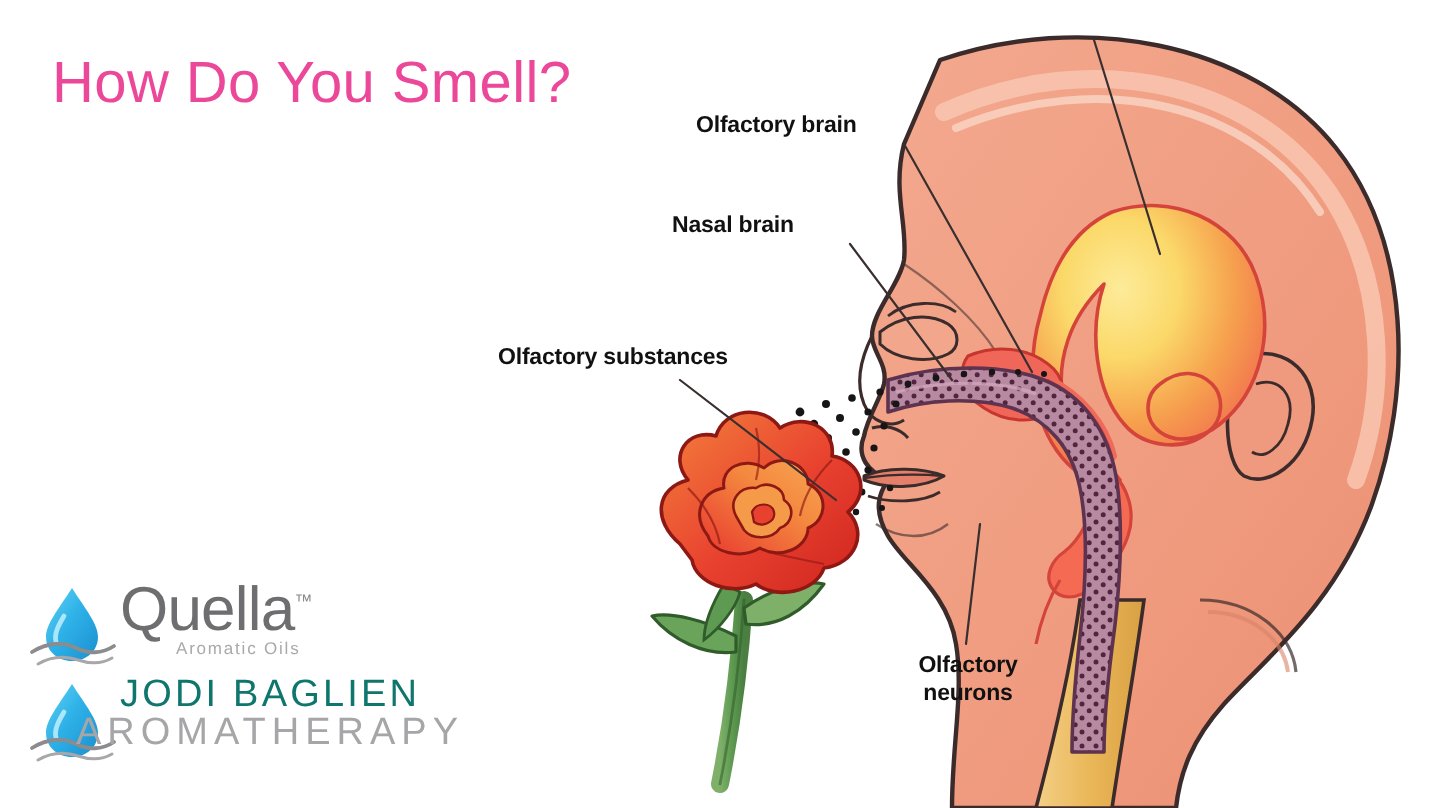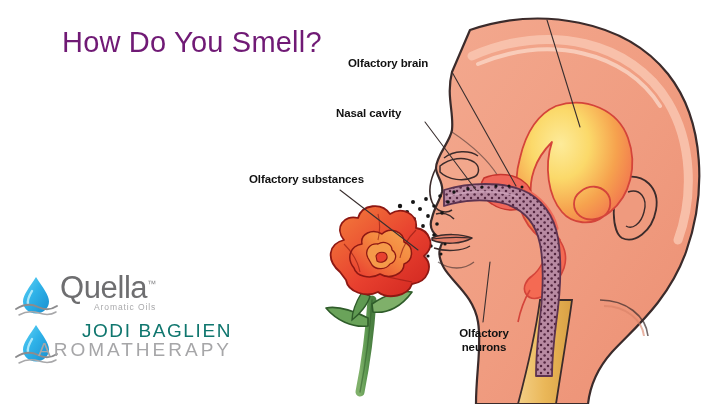"How Do You Smell?" .title { color: #701a75 -> #ec4899; margin-left: 36px -> none }
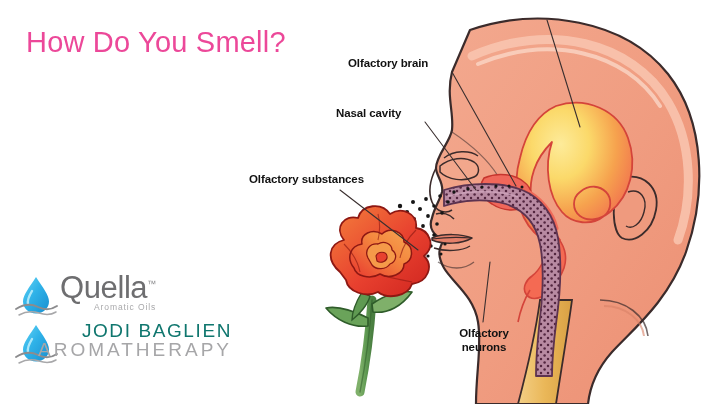"Nasal cavity" div.anno { text: cavity -> brain }
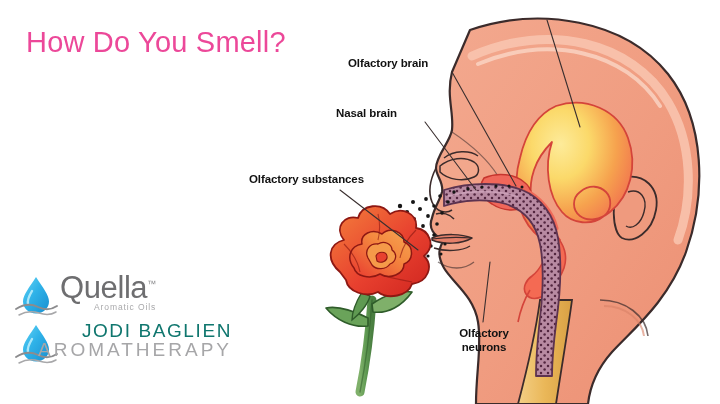"Quella™" .logo-wrap { text-align: right -> none; top: 271px -> 288px }
